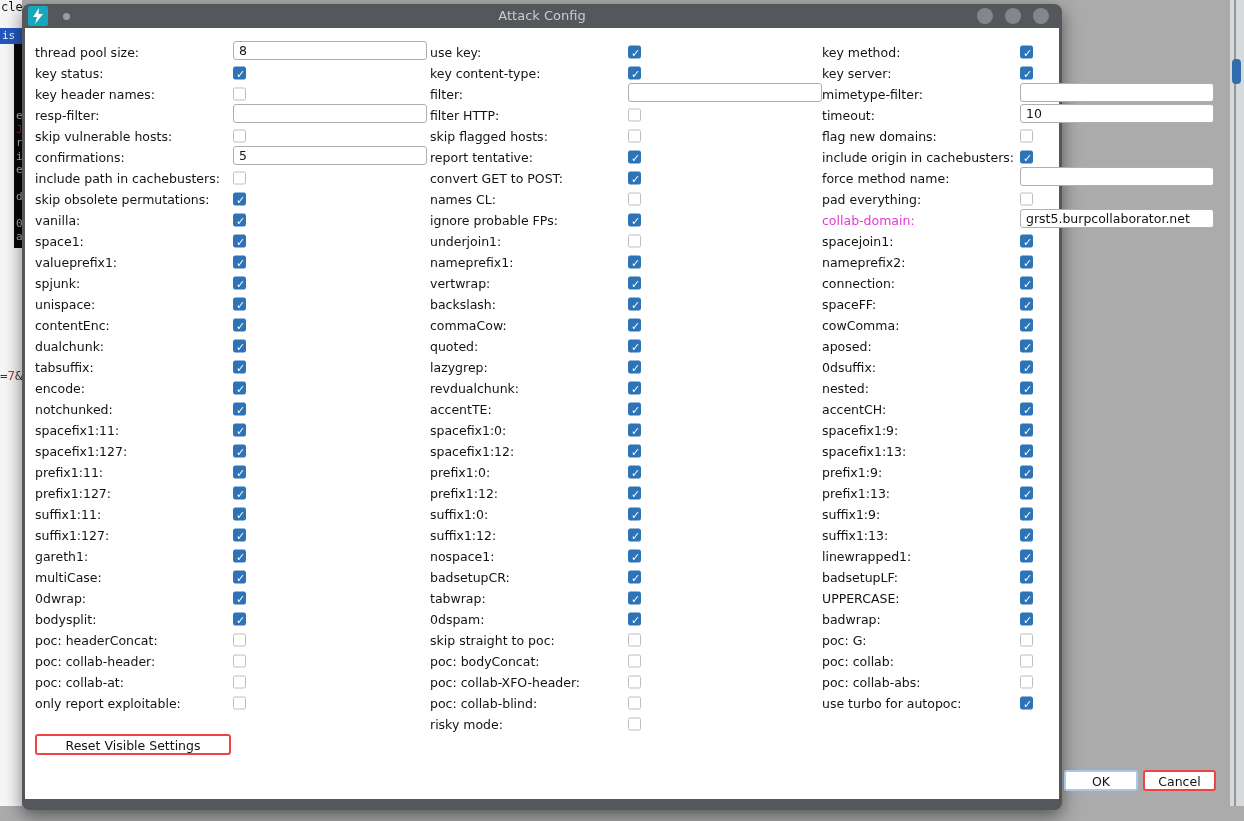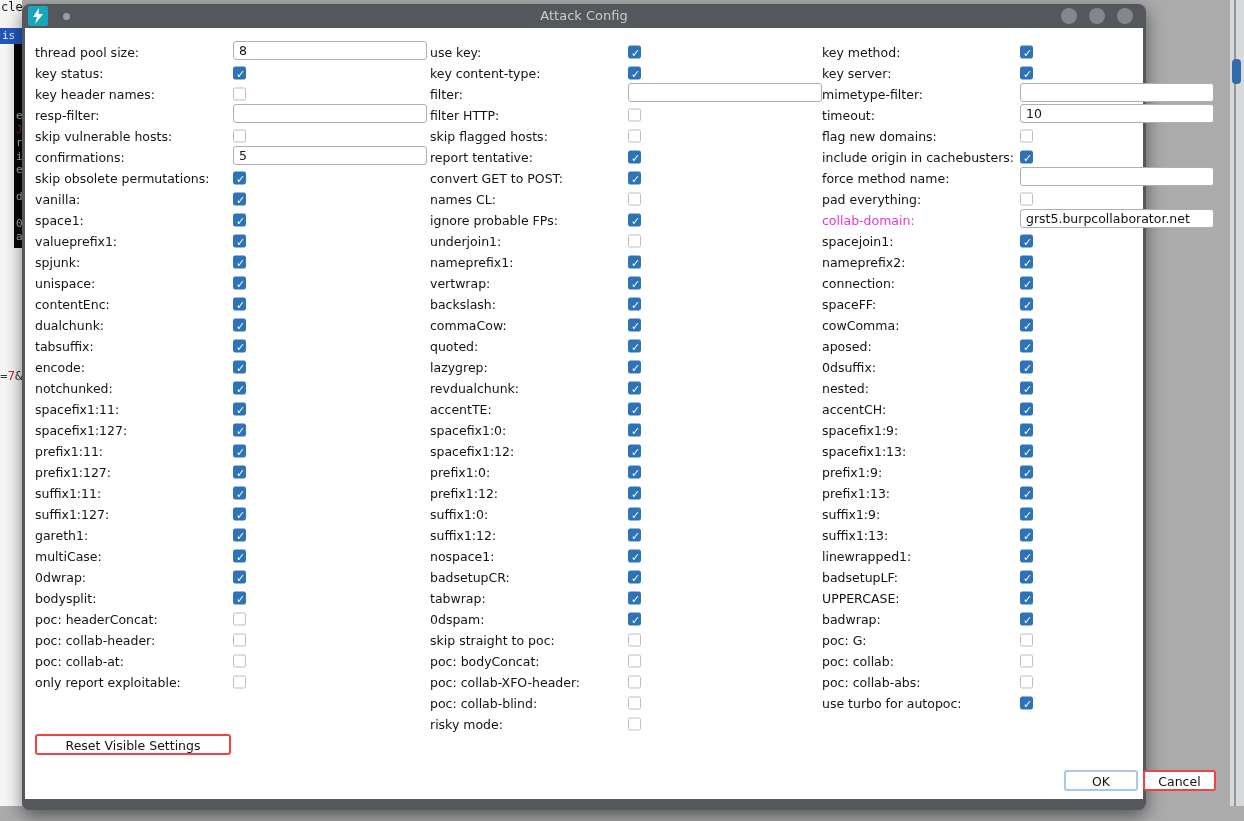"Attack Config" .dialog { width: 1124px -> 1040px }
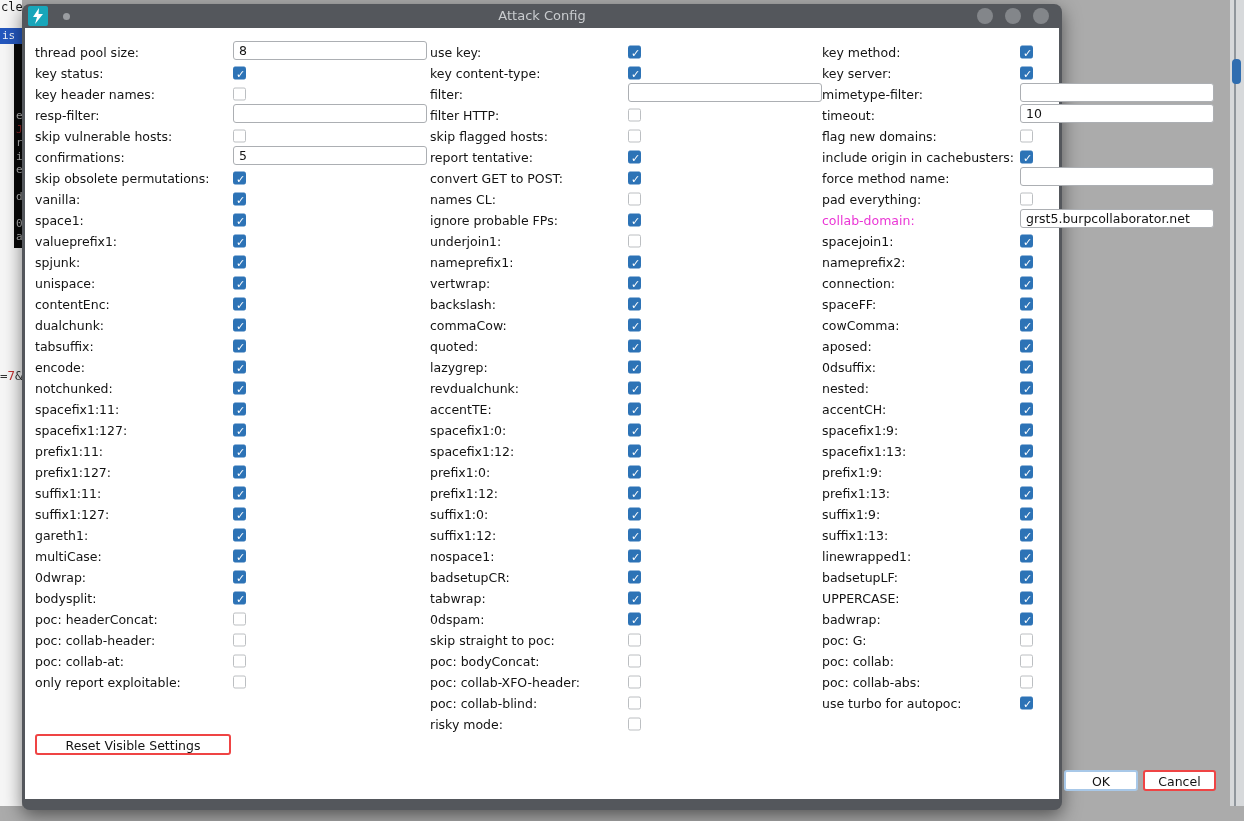"include path in cachebusters:" div.form-row { html: none -> <div> <span>include path in cachebusters:</span> <span></span> </div> }
